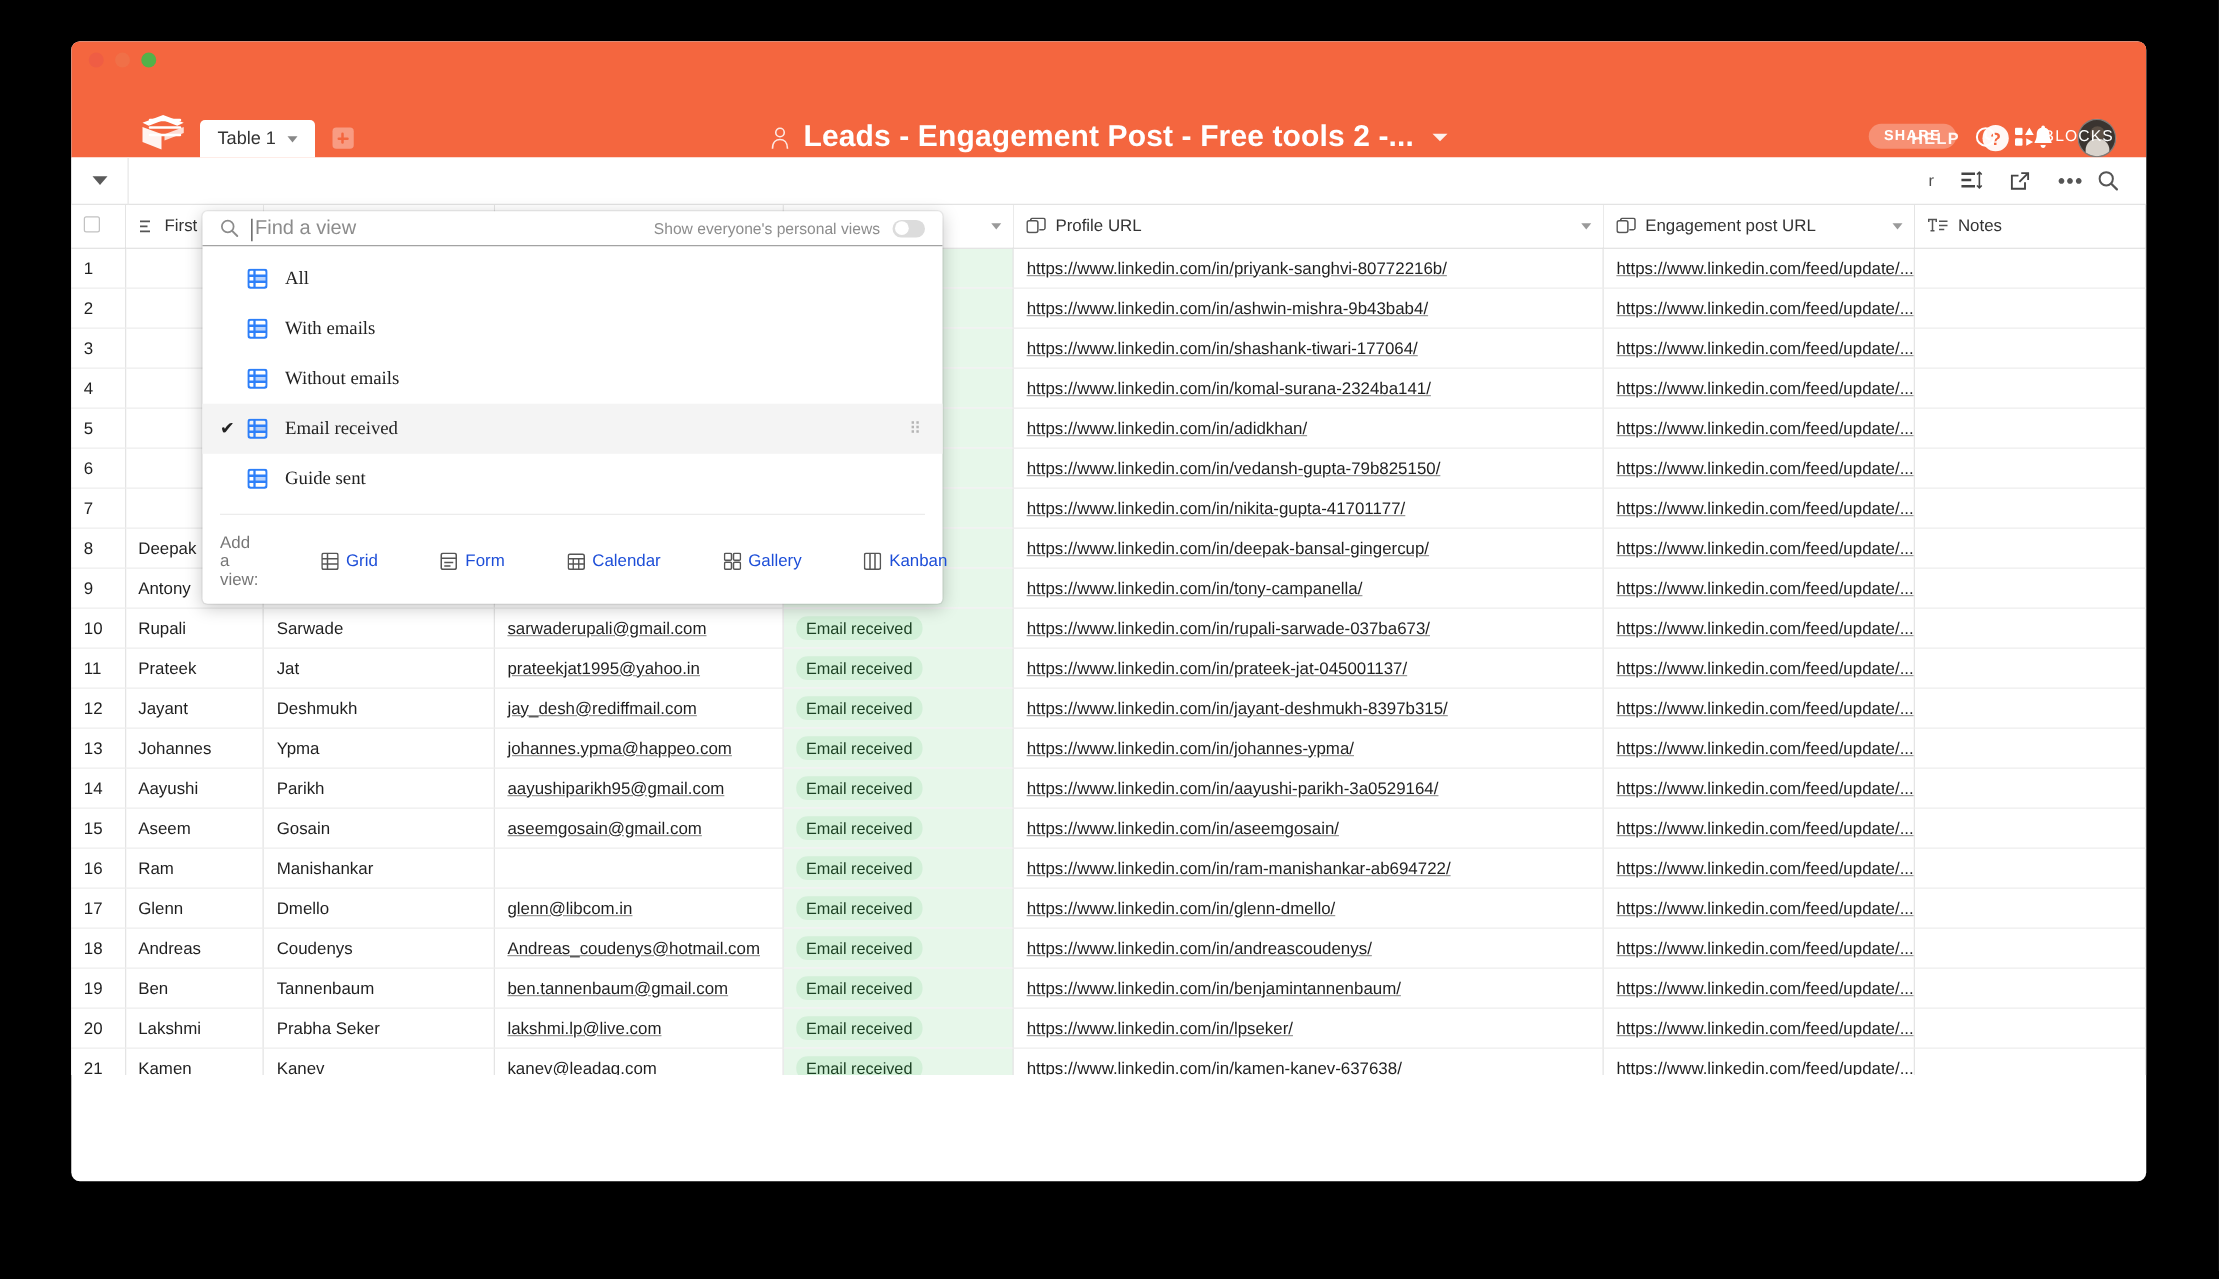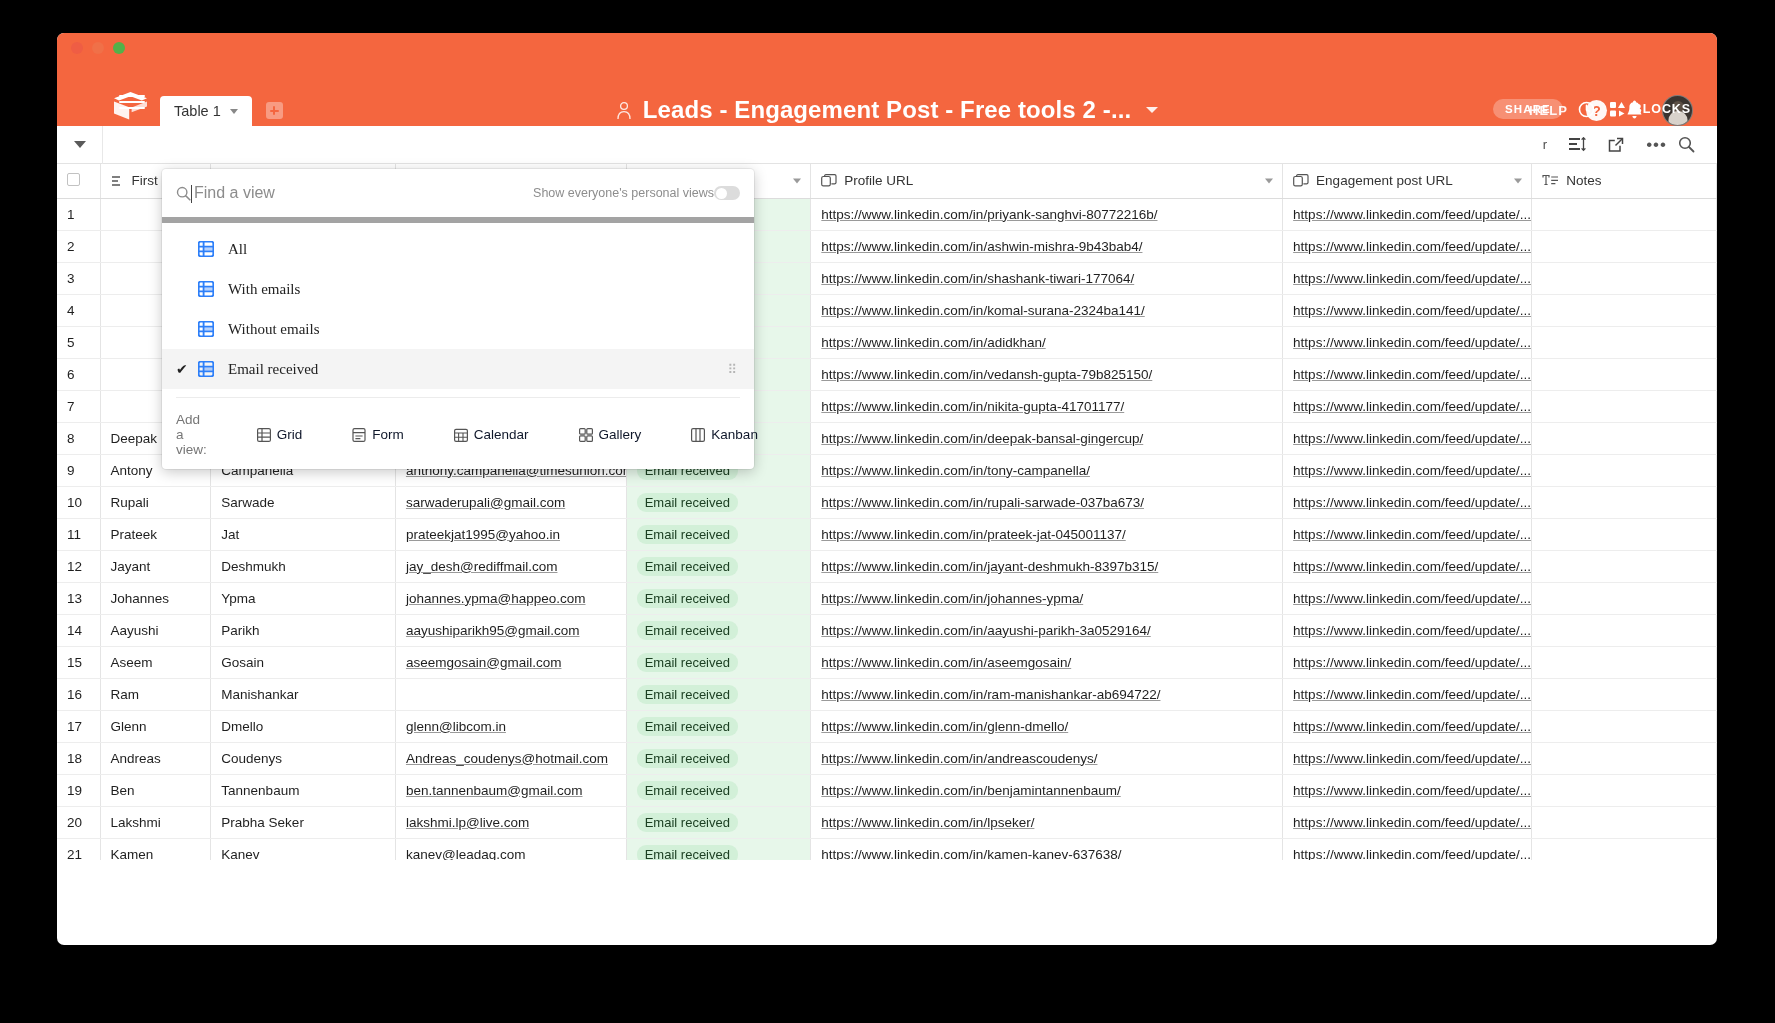"BLOCKS" .blocks-label { font-weight: bold -> normal }
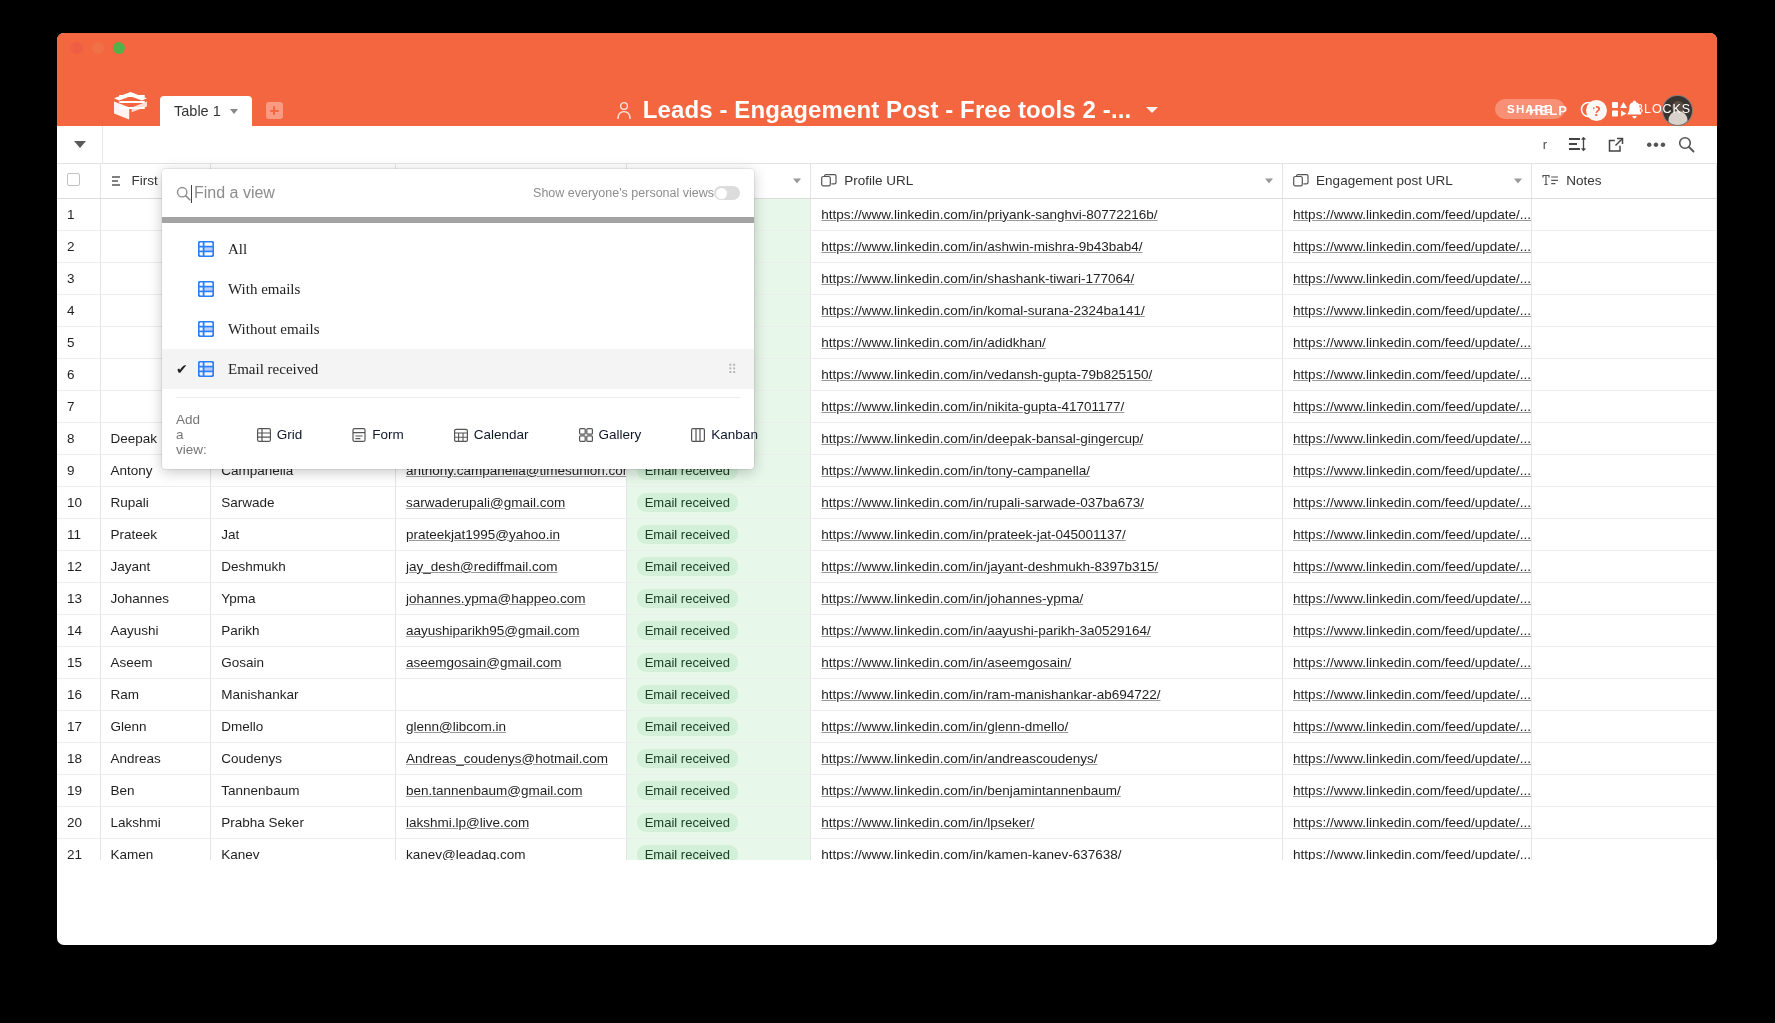"Find a view" .vp-search { border-bottom: 6px solid #a3a3a3 -> 1px solid #a3a3a3; gap: none -> 10px; height: 54px -> 28px }
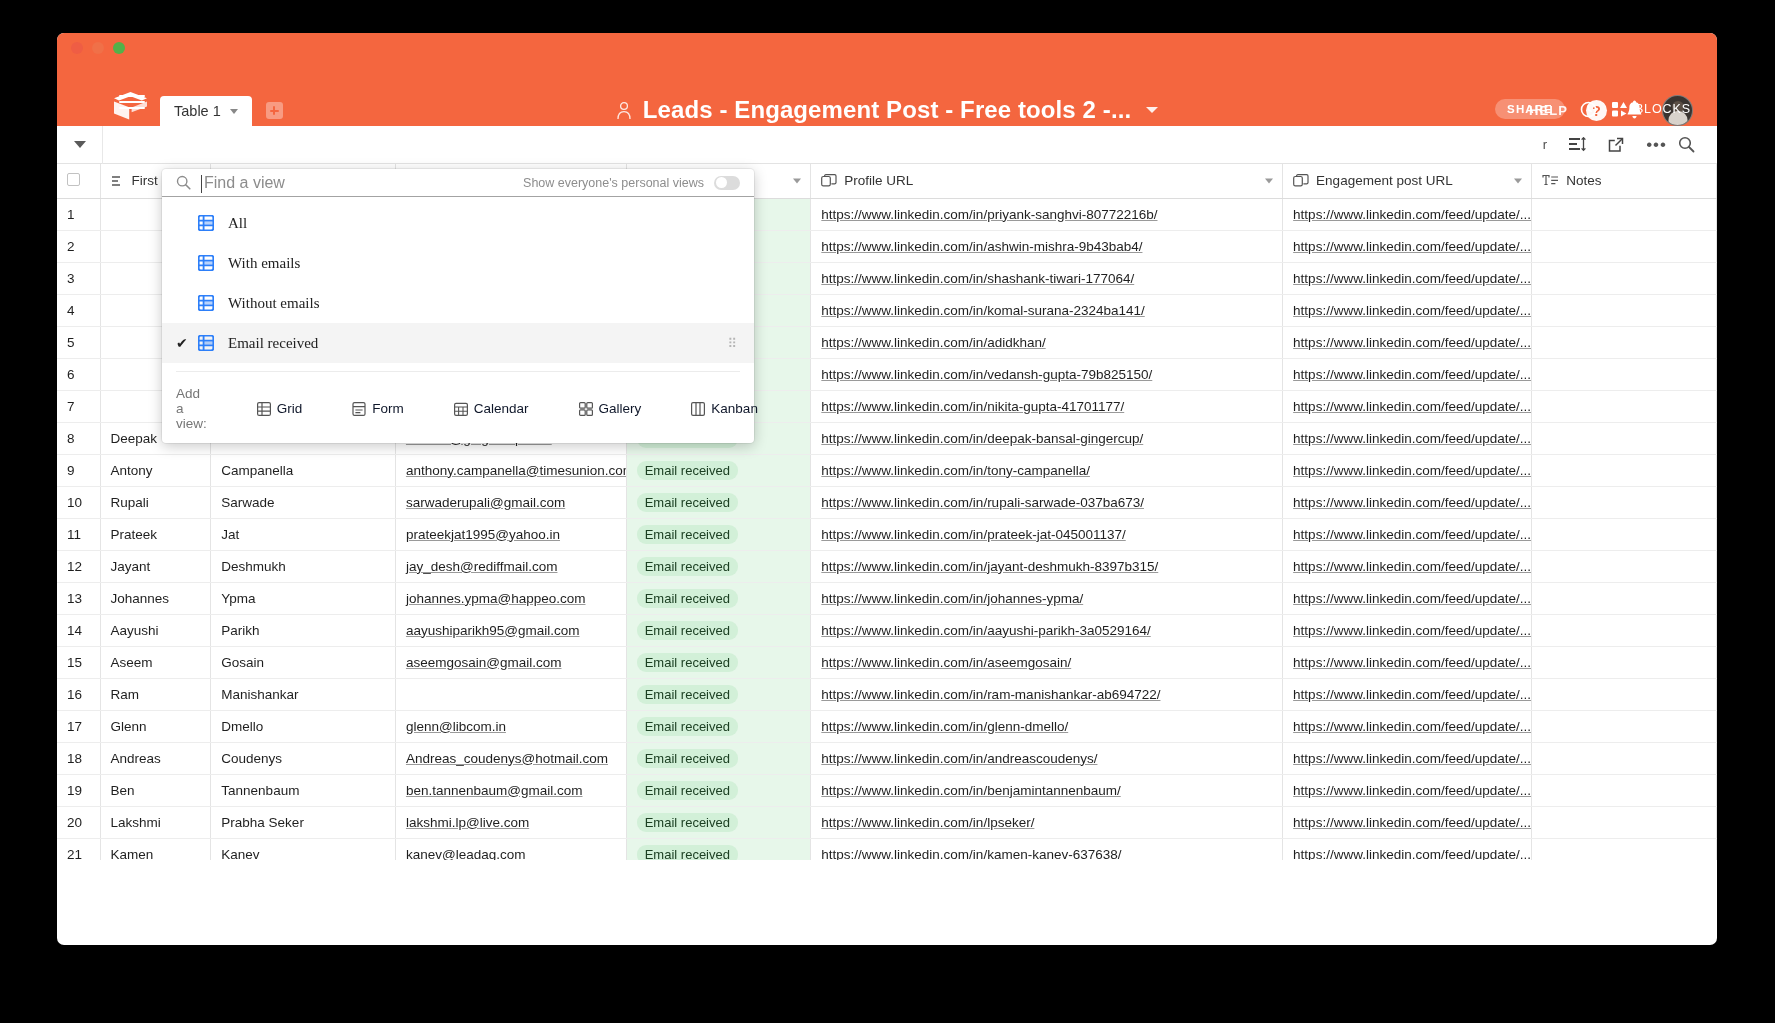"Guide sent" div.vp-item { html: none -> <div> <span></span> <span> <svg> <rect></rect> <path></path> <rect></rect> </svg> </span> <span>Guide sent</span> </div> }
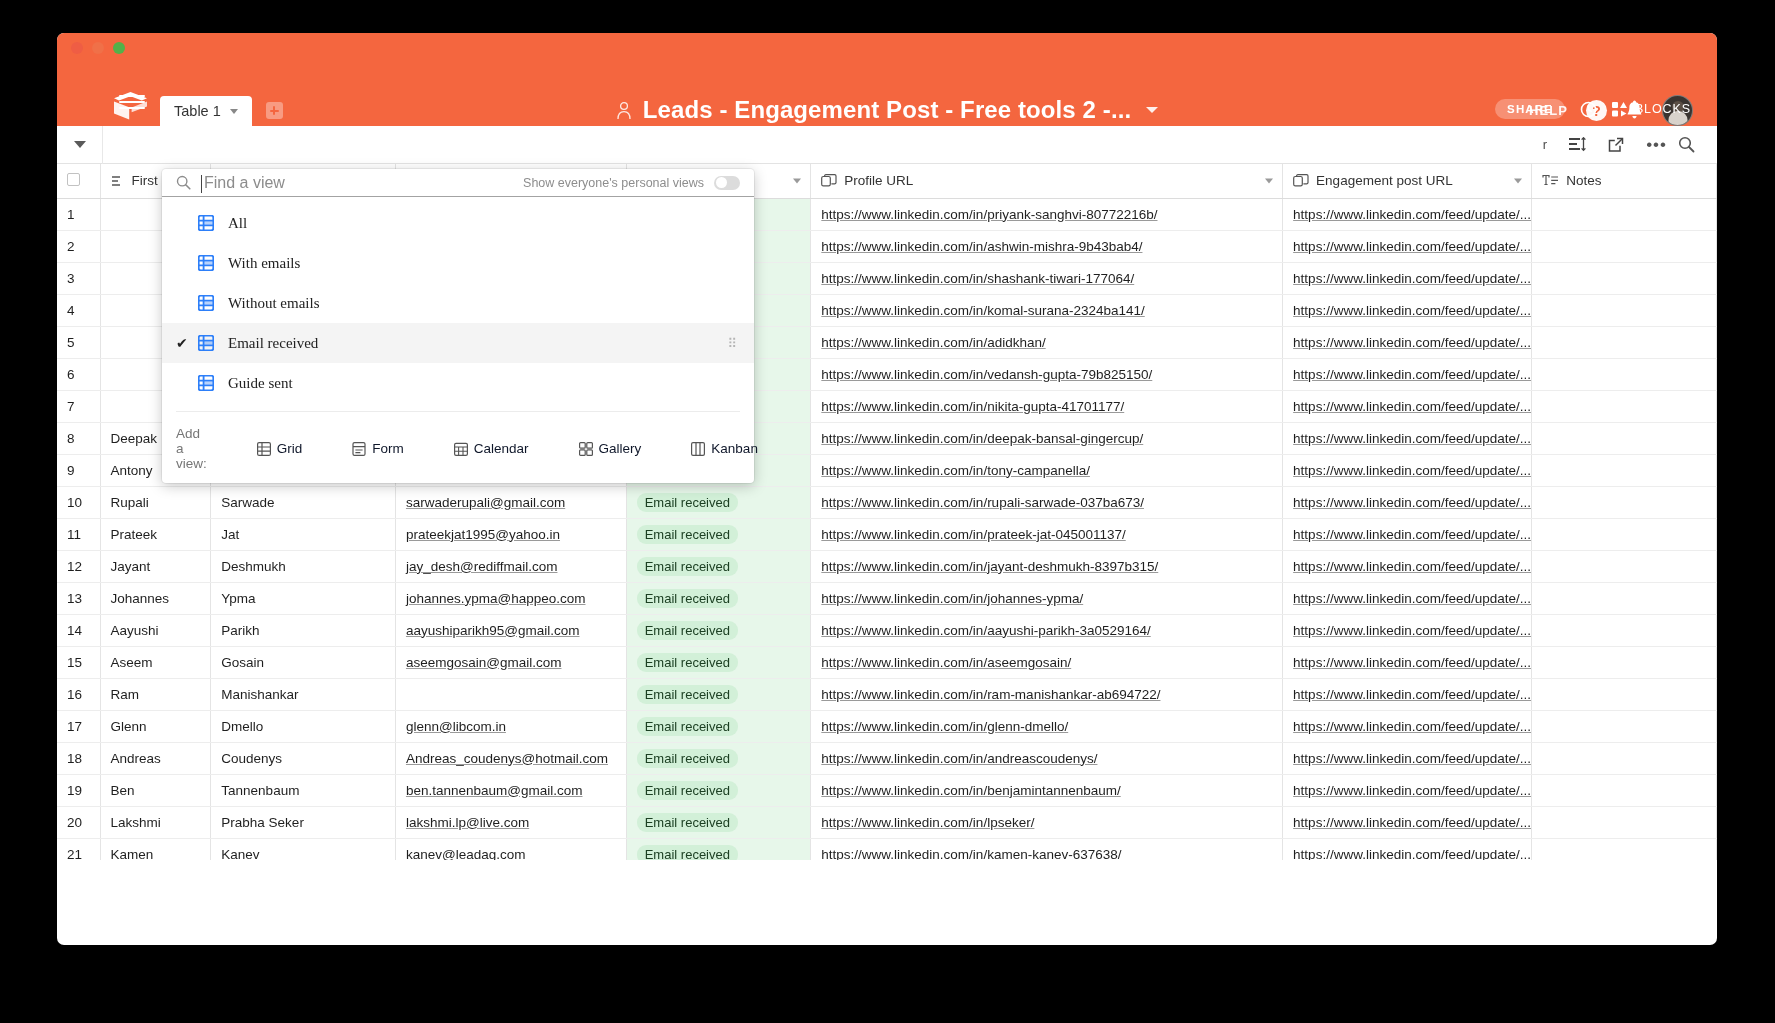"Grid" .vp-add .opt { color: #0f172a -> #1d4ed8 }
